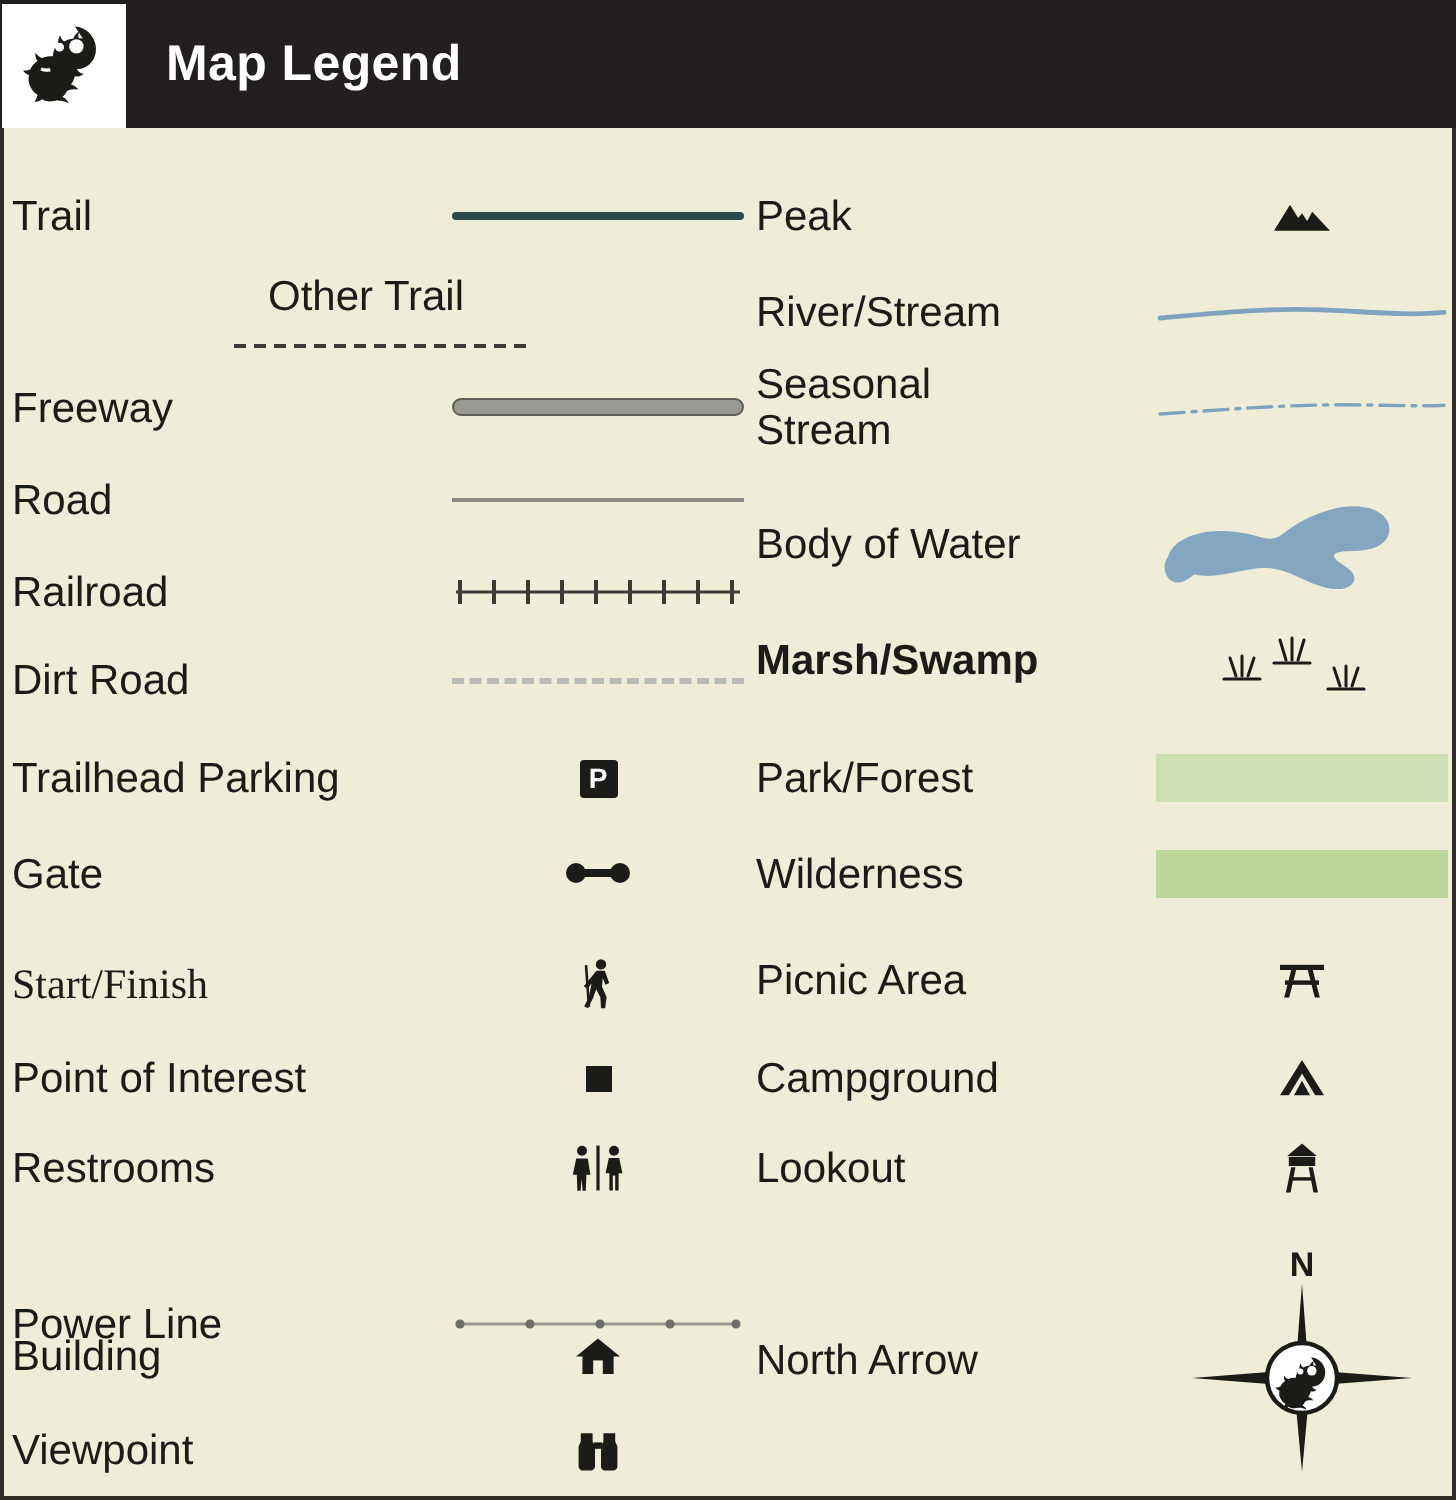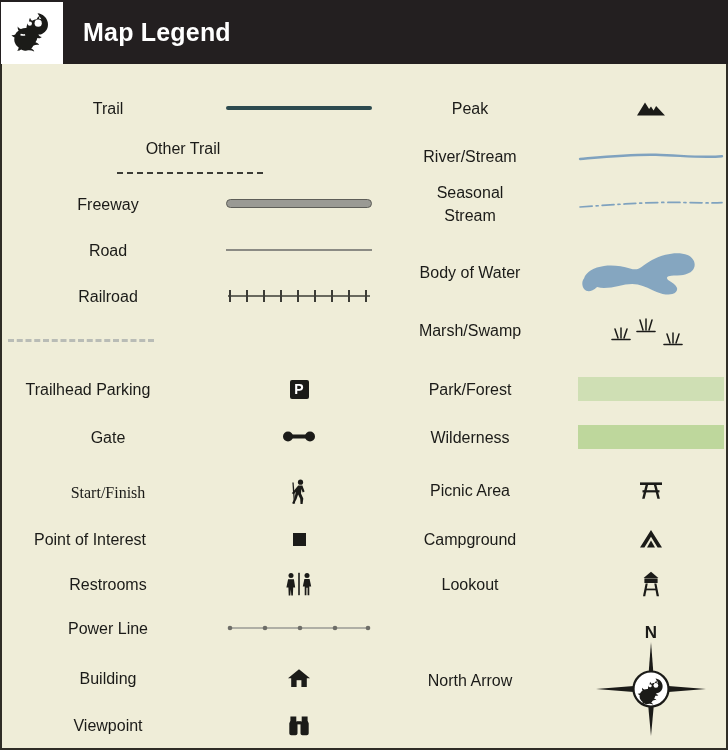"Trail" .row .label { font-size: 16px -> 21px; text-align: center -> left }
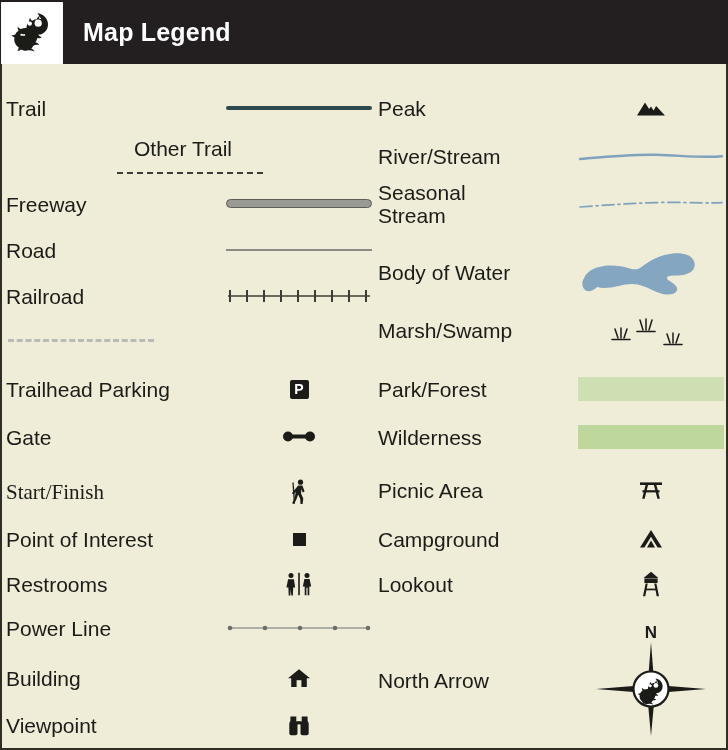"Dirt Road" div.label { html: none -> <div>Dirt Road</div> }
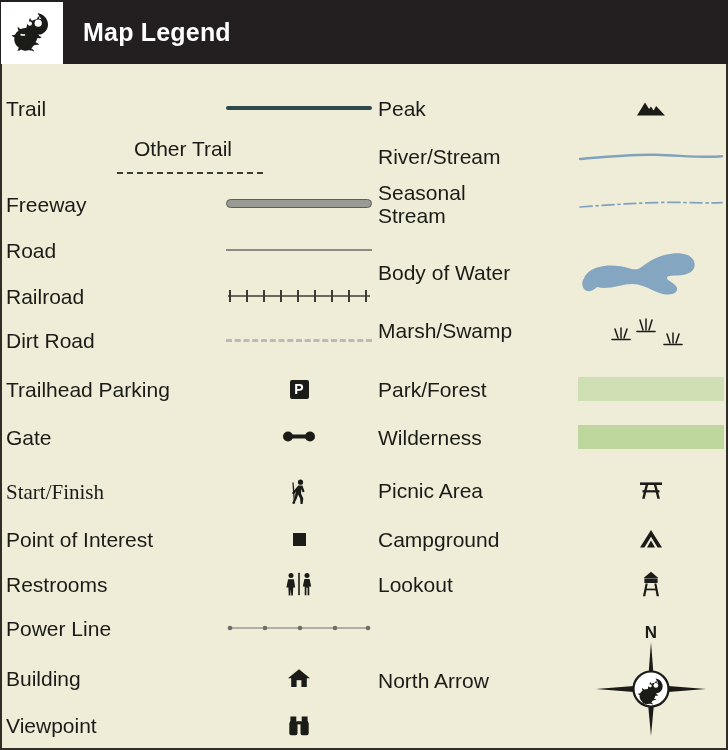"Marsh/Swamp" div.row { font-weight: none -> bold }
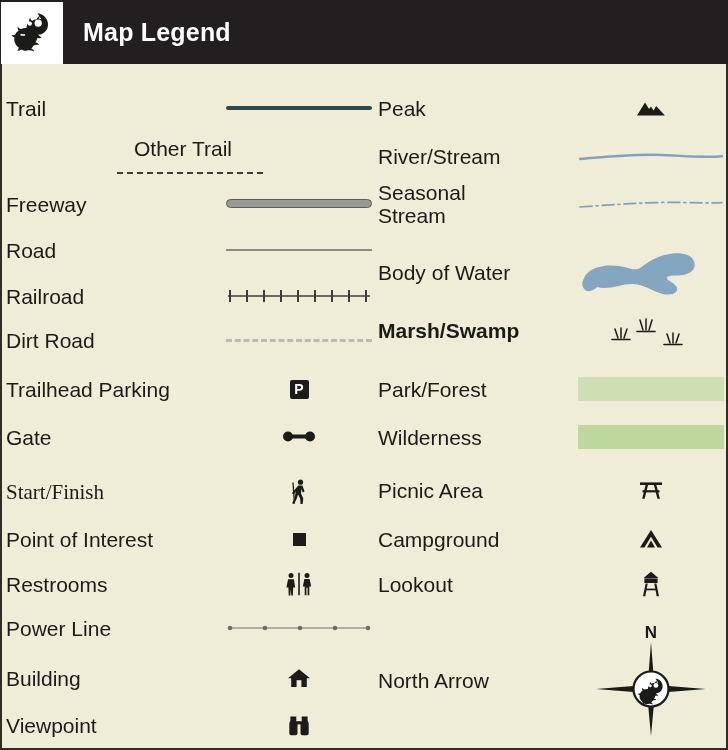"Power Line" div.row { top: 544px -> 578px }
